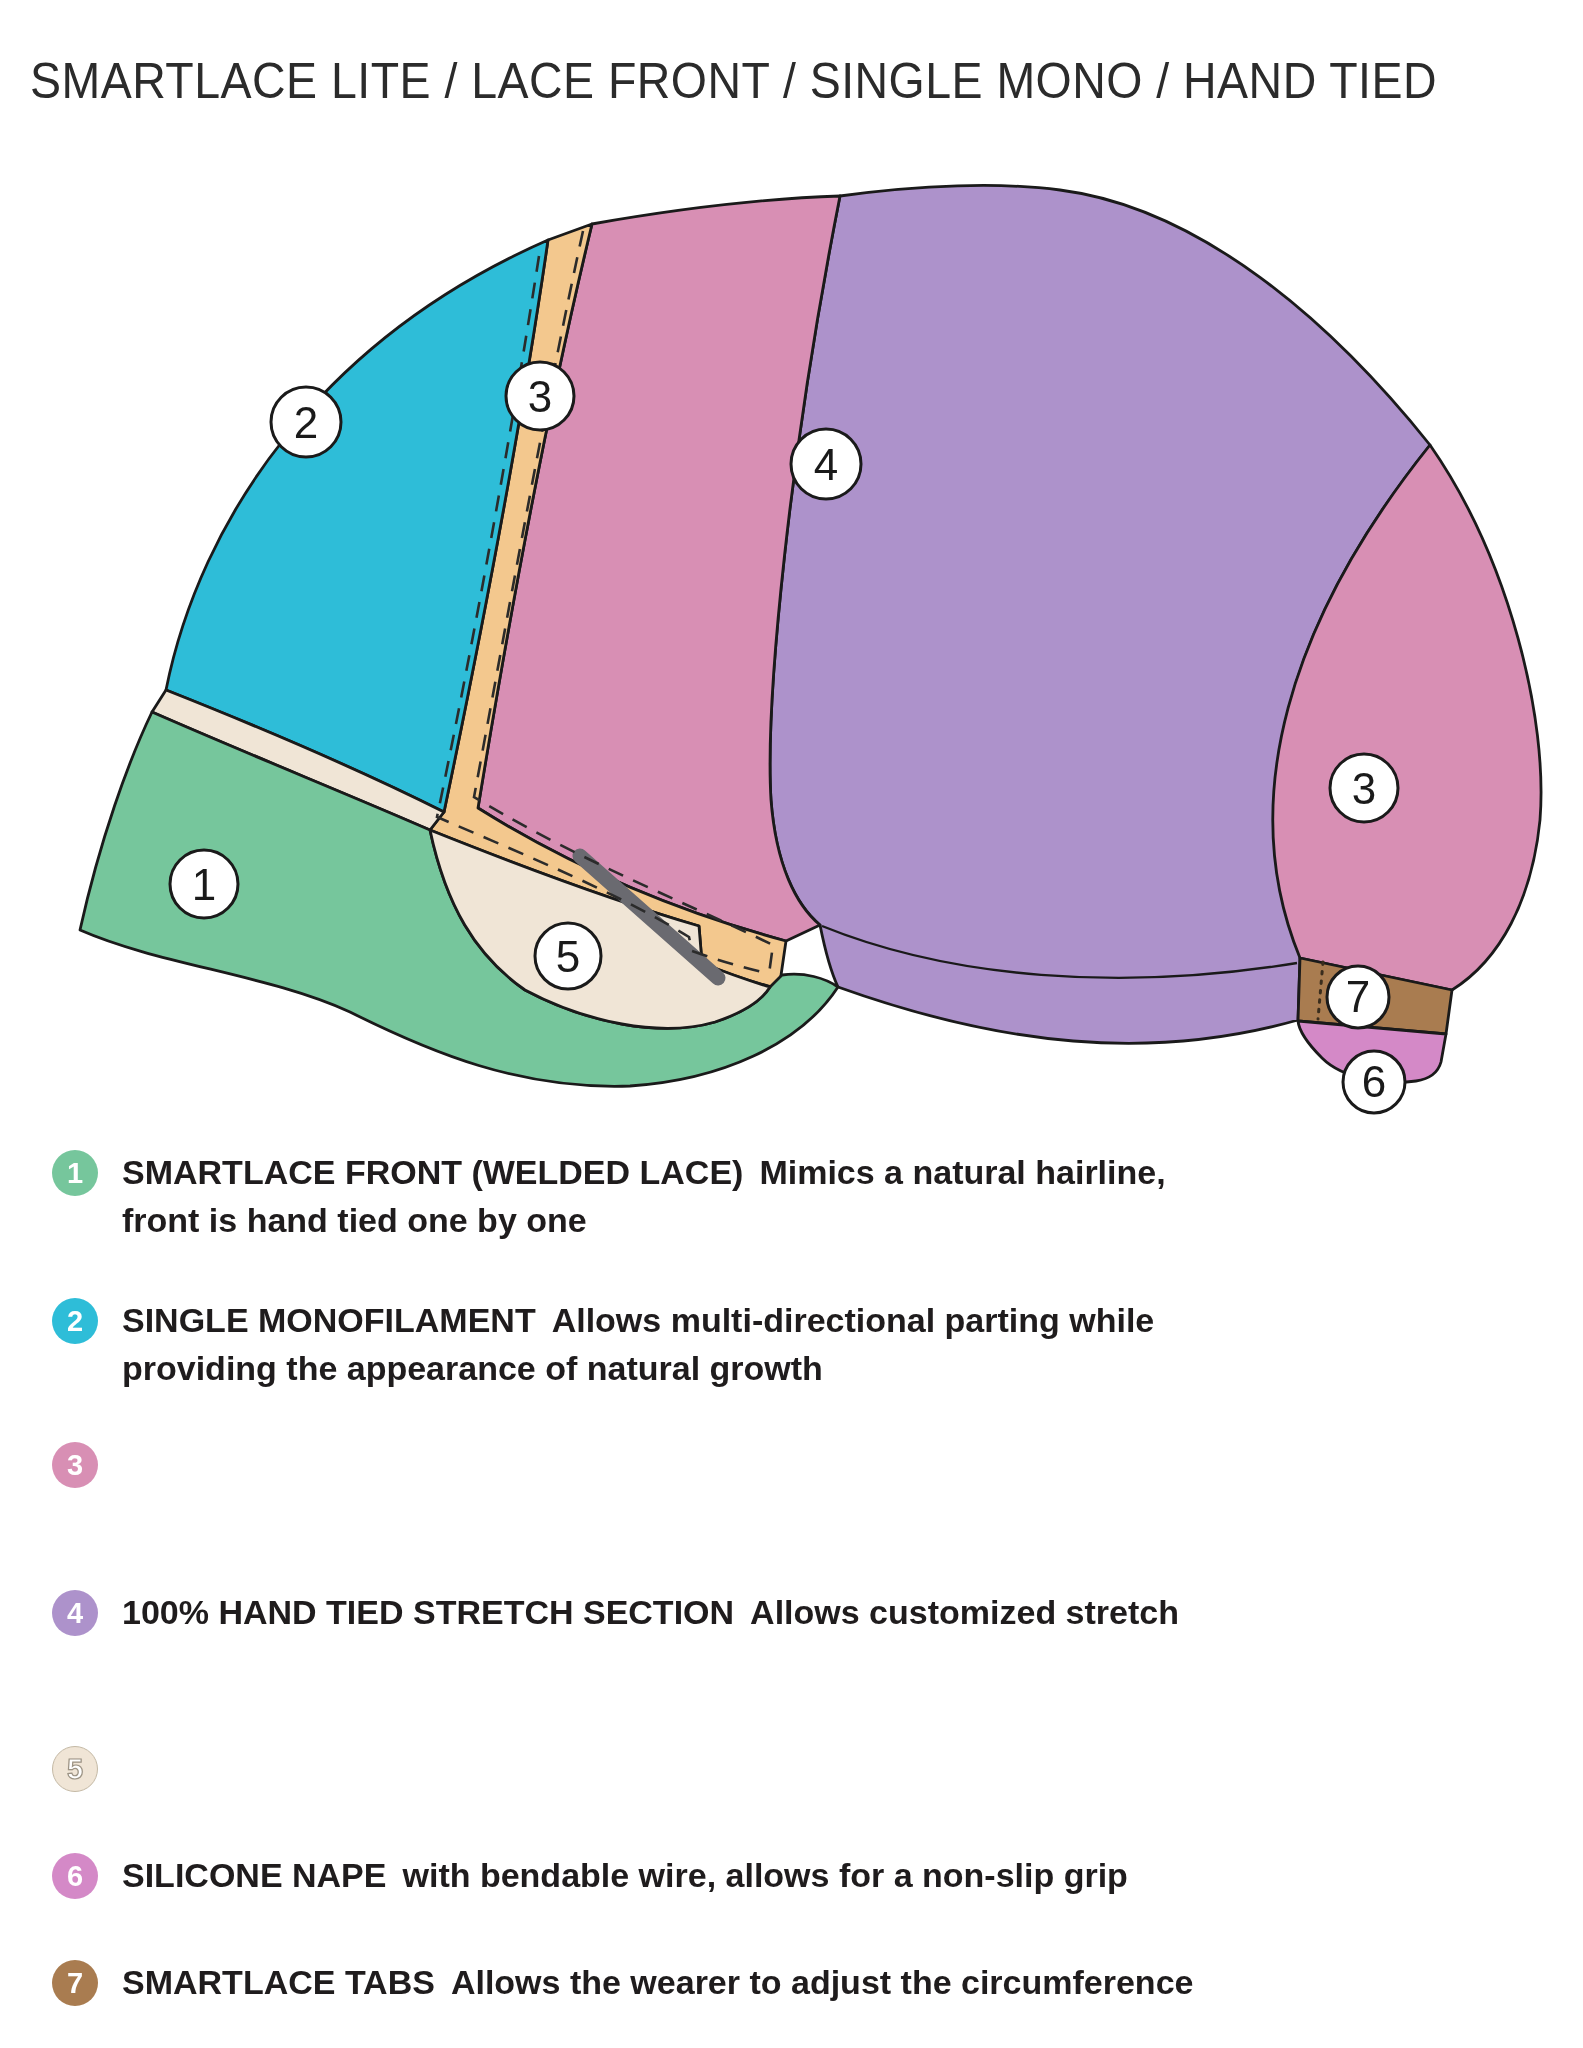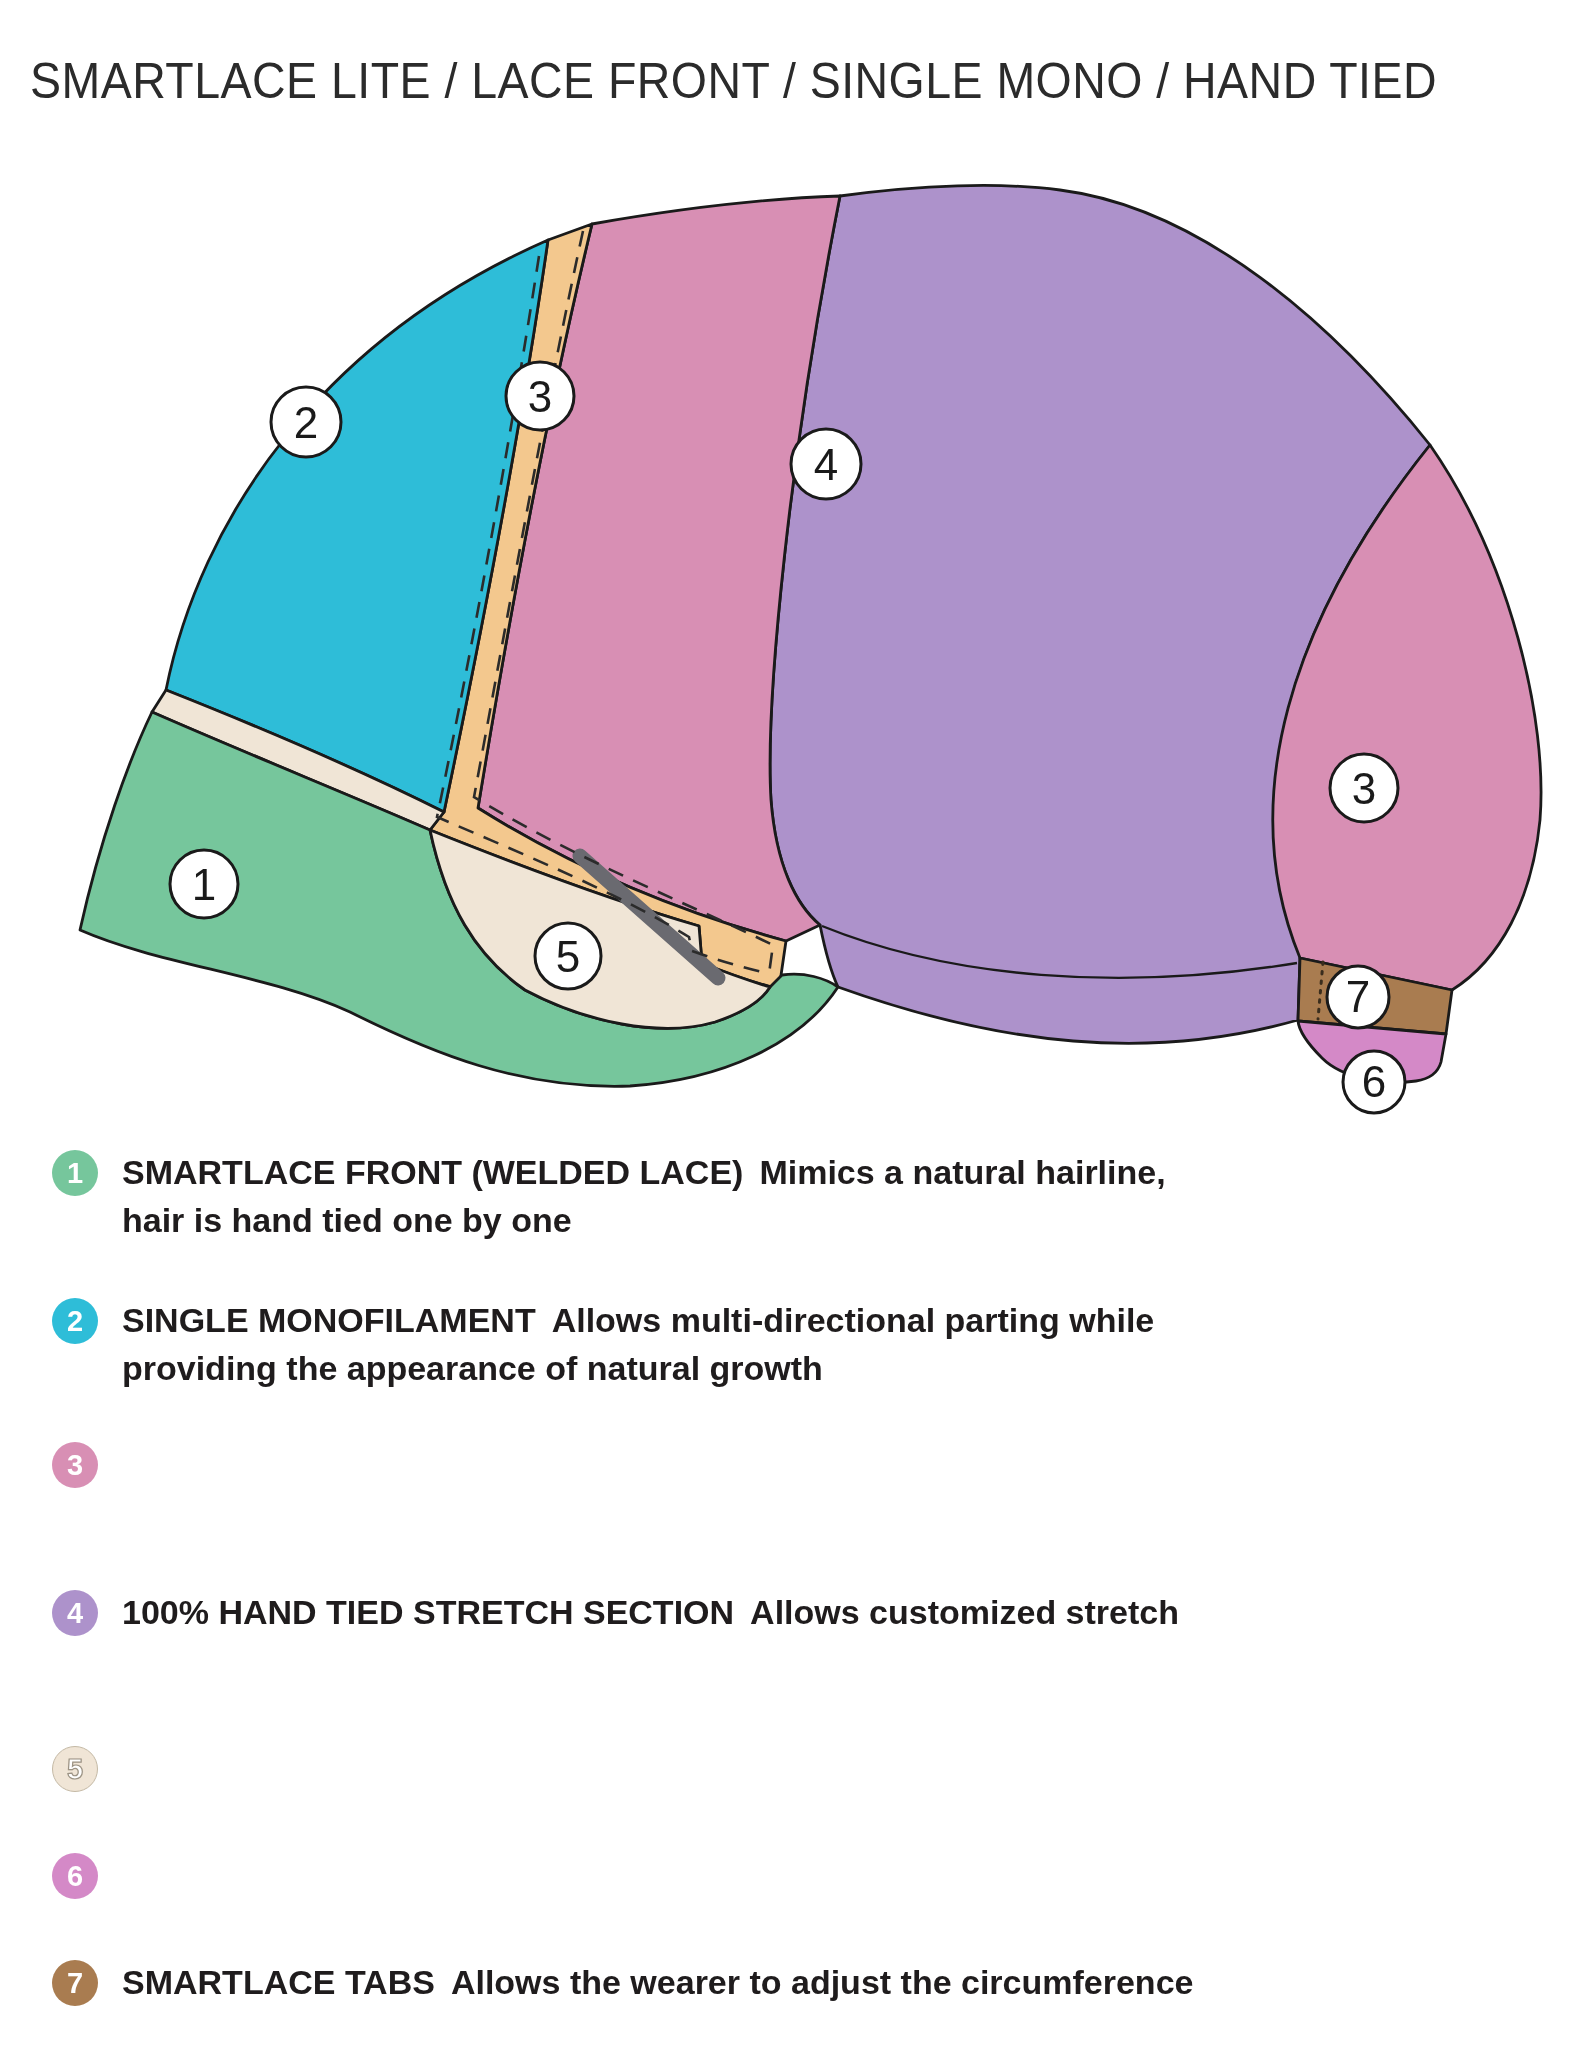"hair is hand tied one" span.ldesc { text: hair -> front }
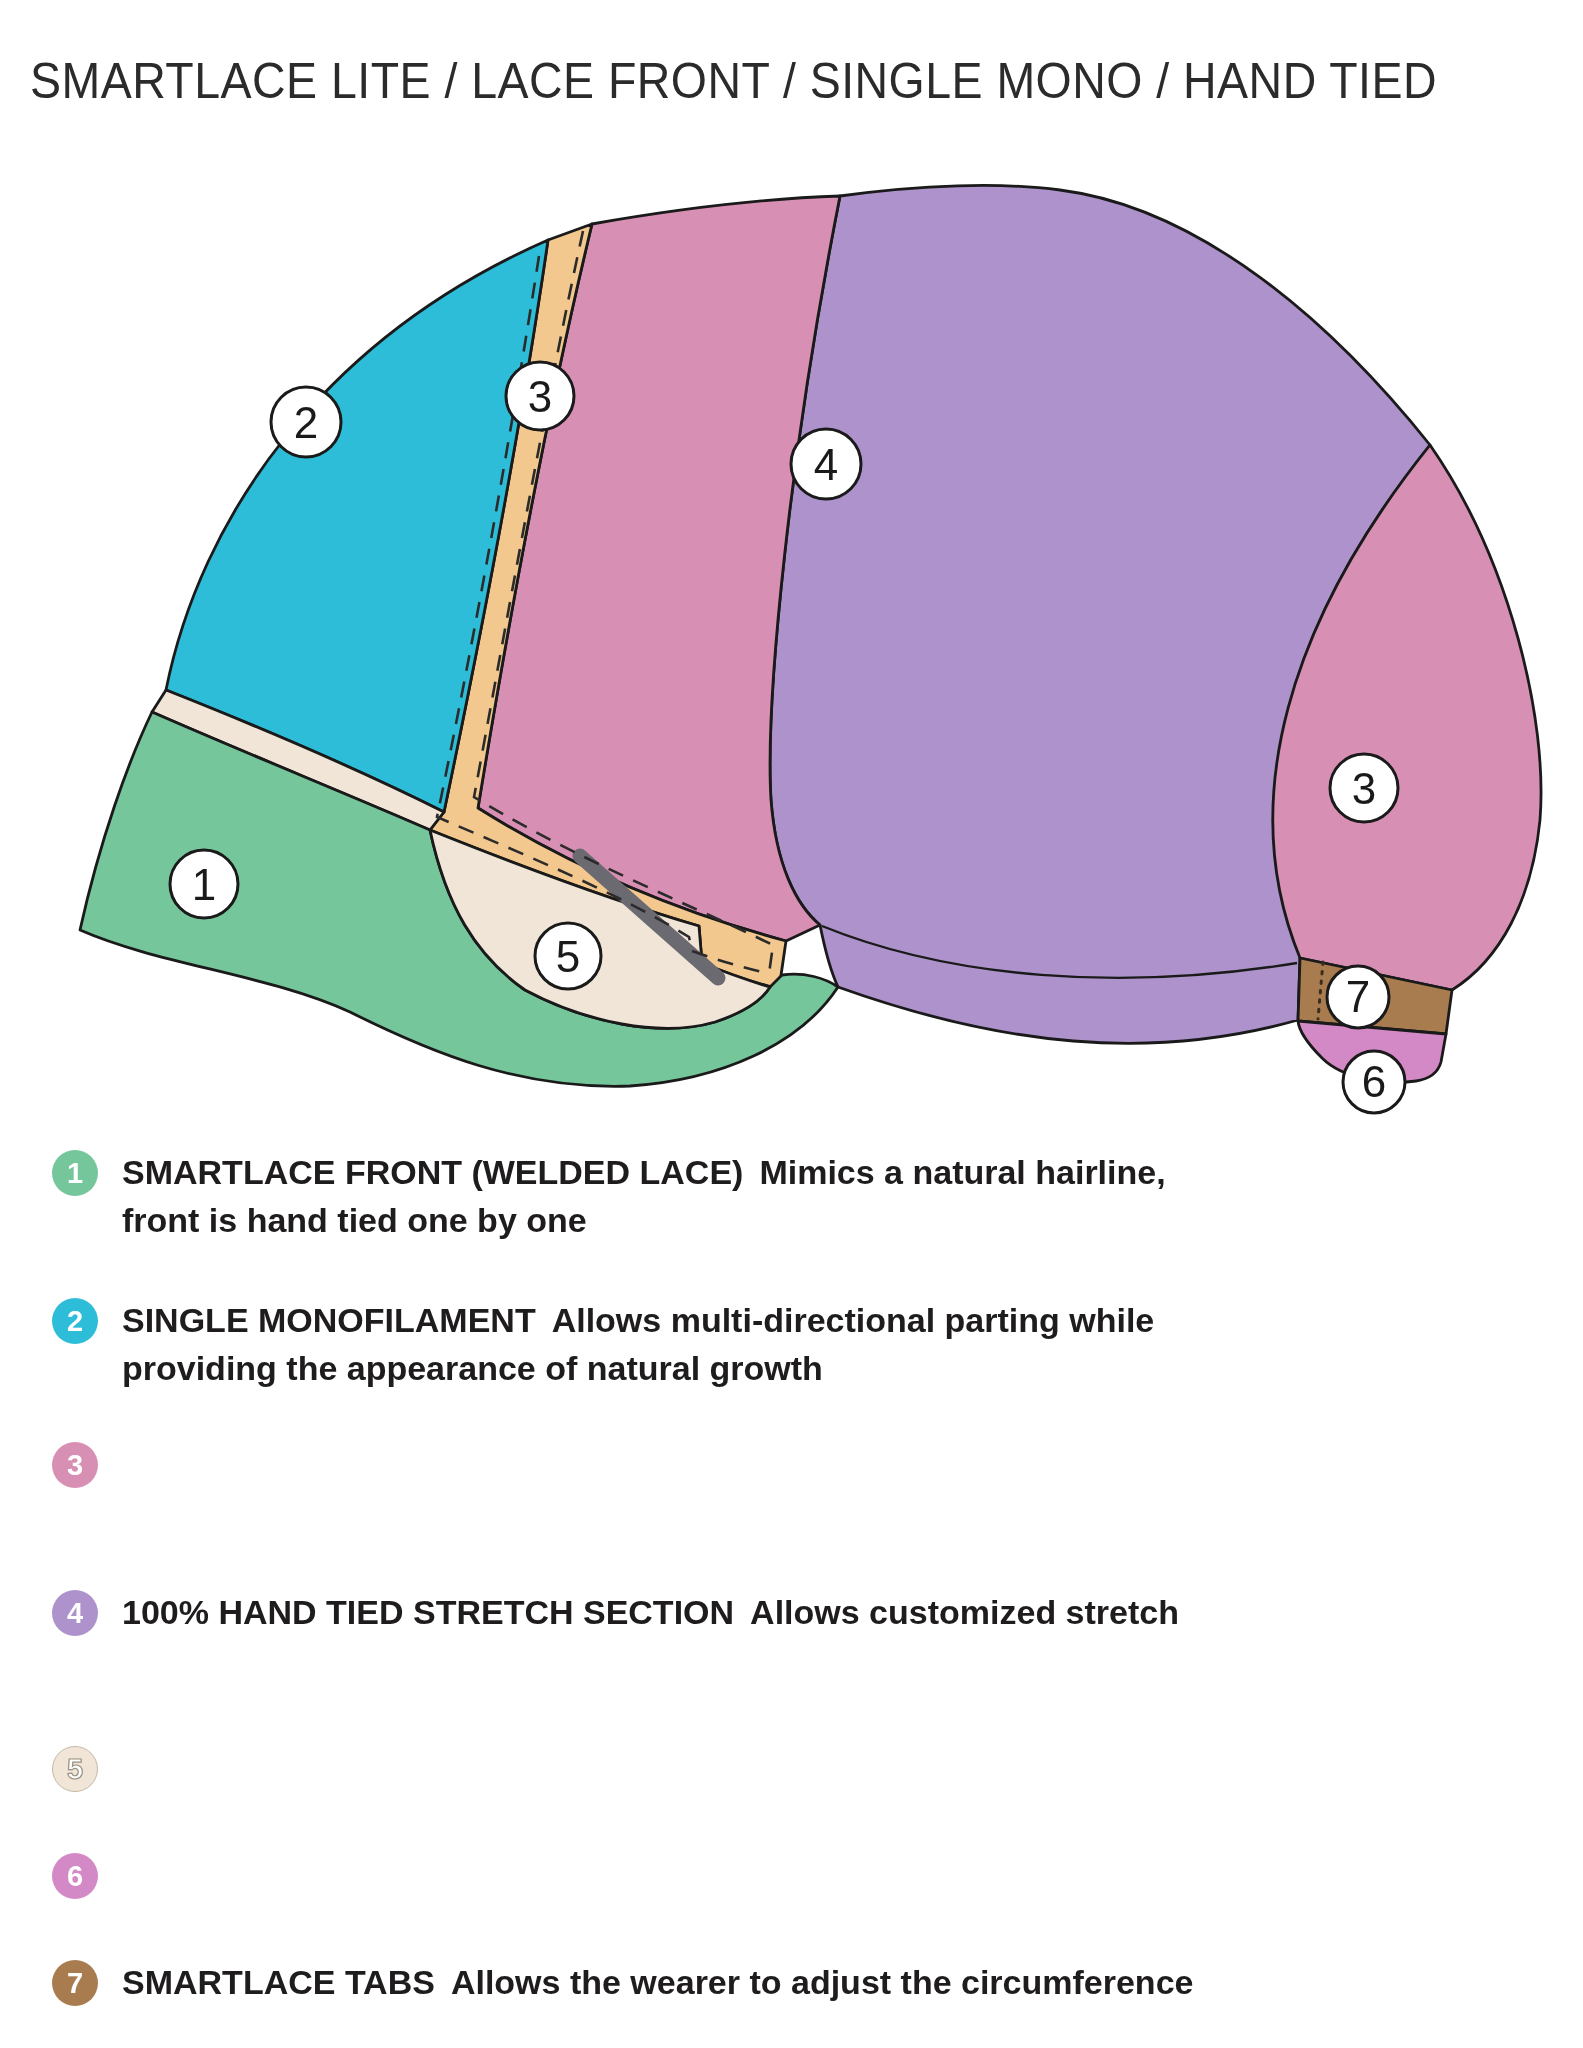"SILICONE NAPE with bendable wire," div.ltext { html: none -> <div> <span>SILICONE NAPE</span><span>with bendable wire, allows for a non-slip grip</span> </div> }
